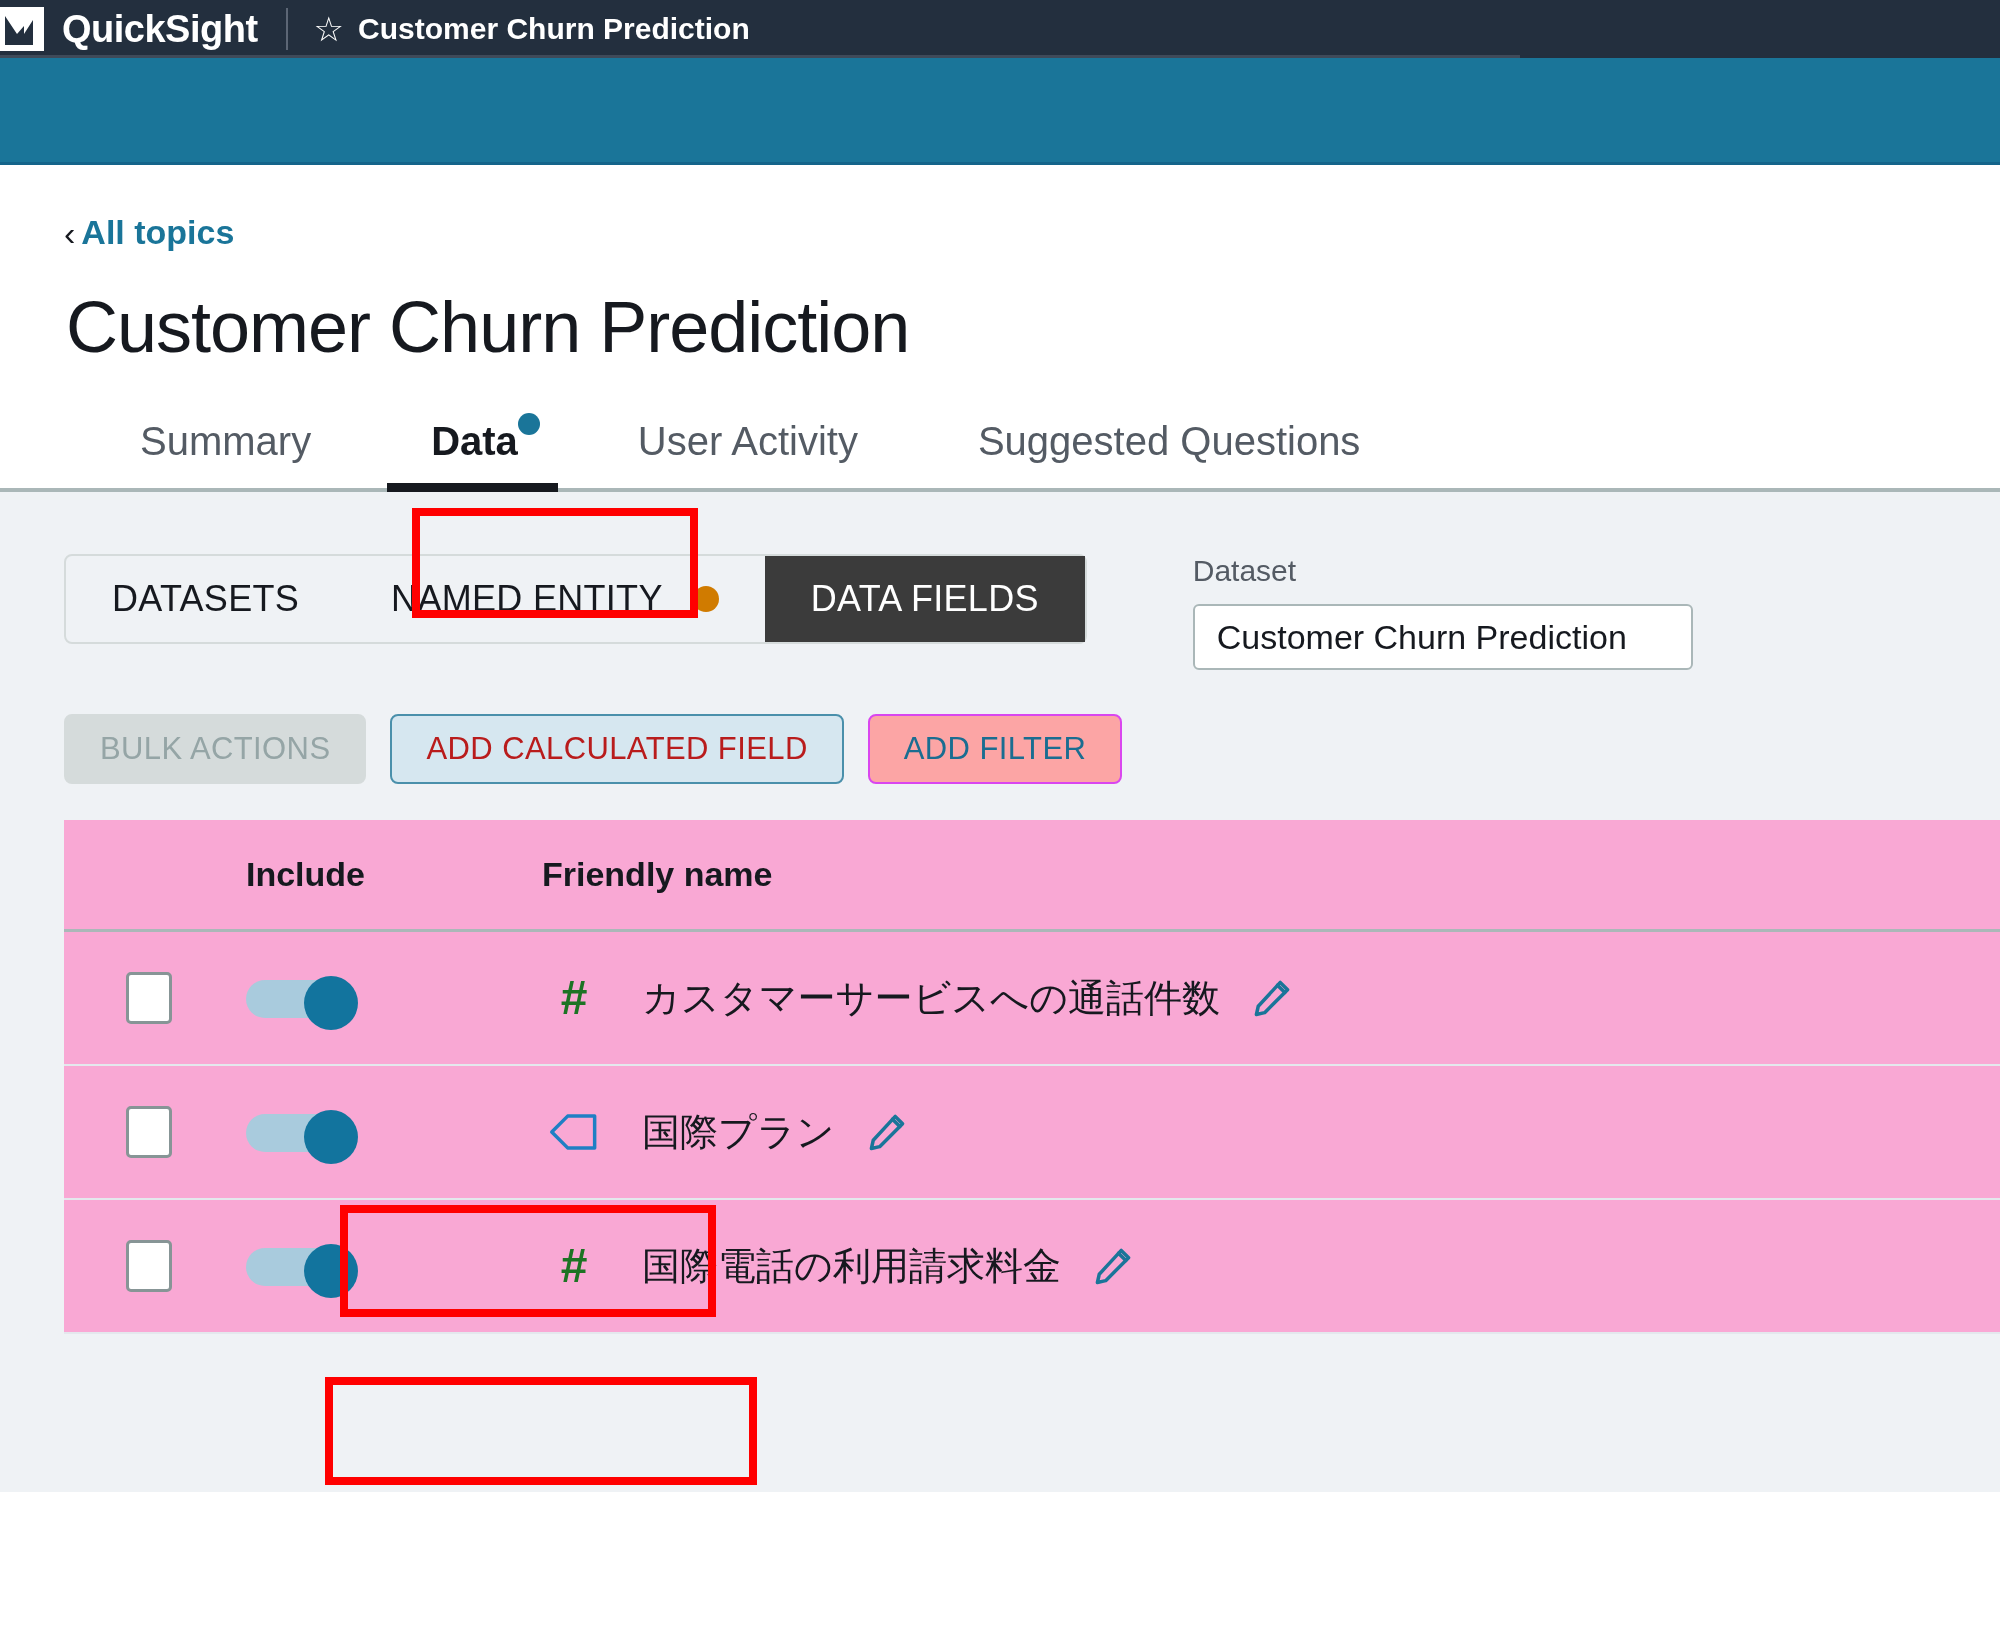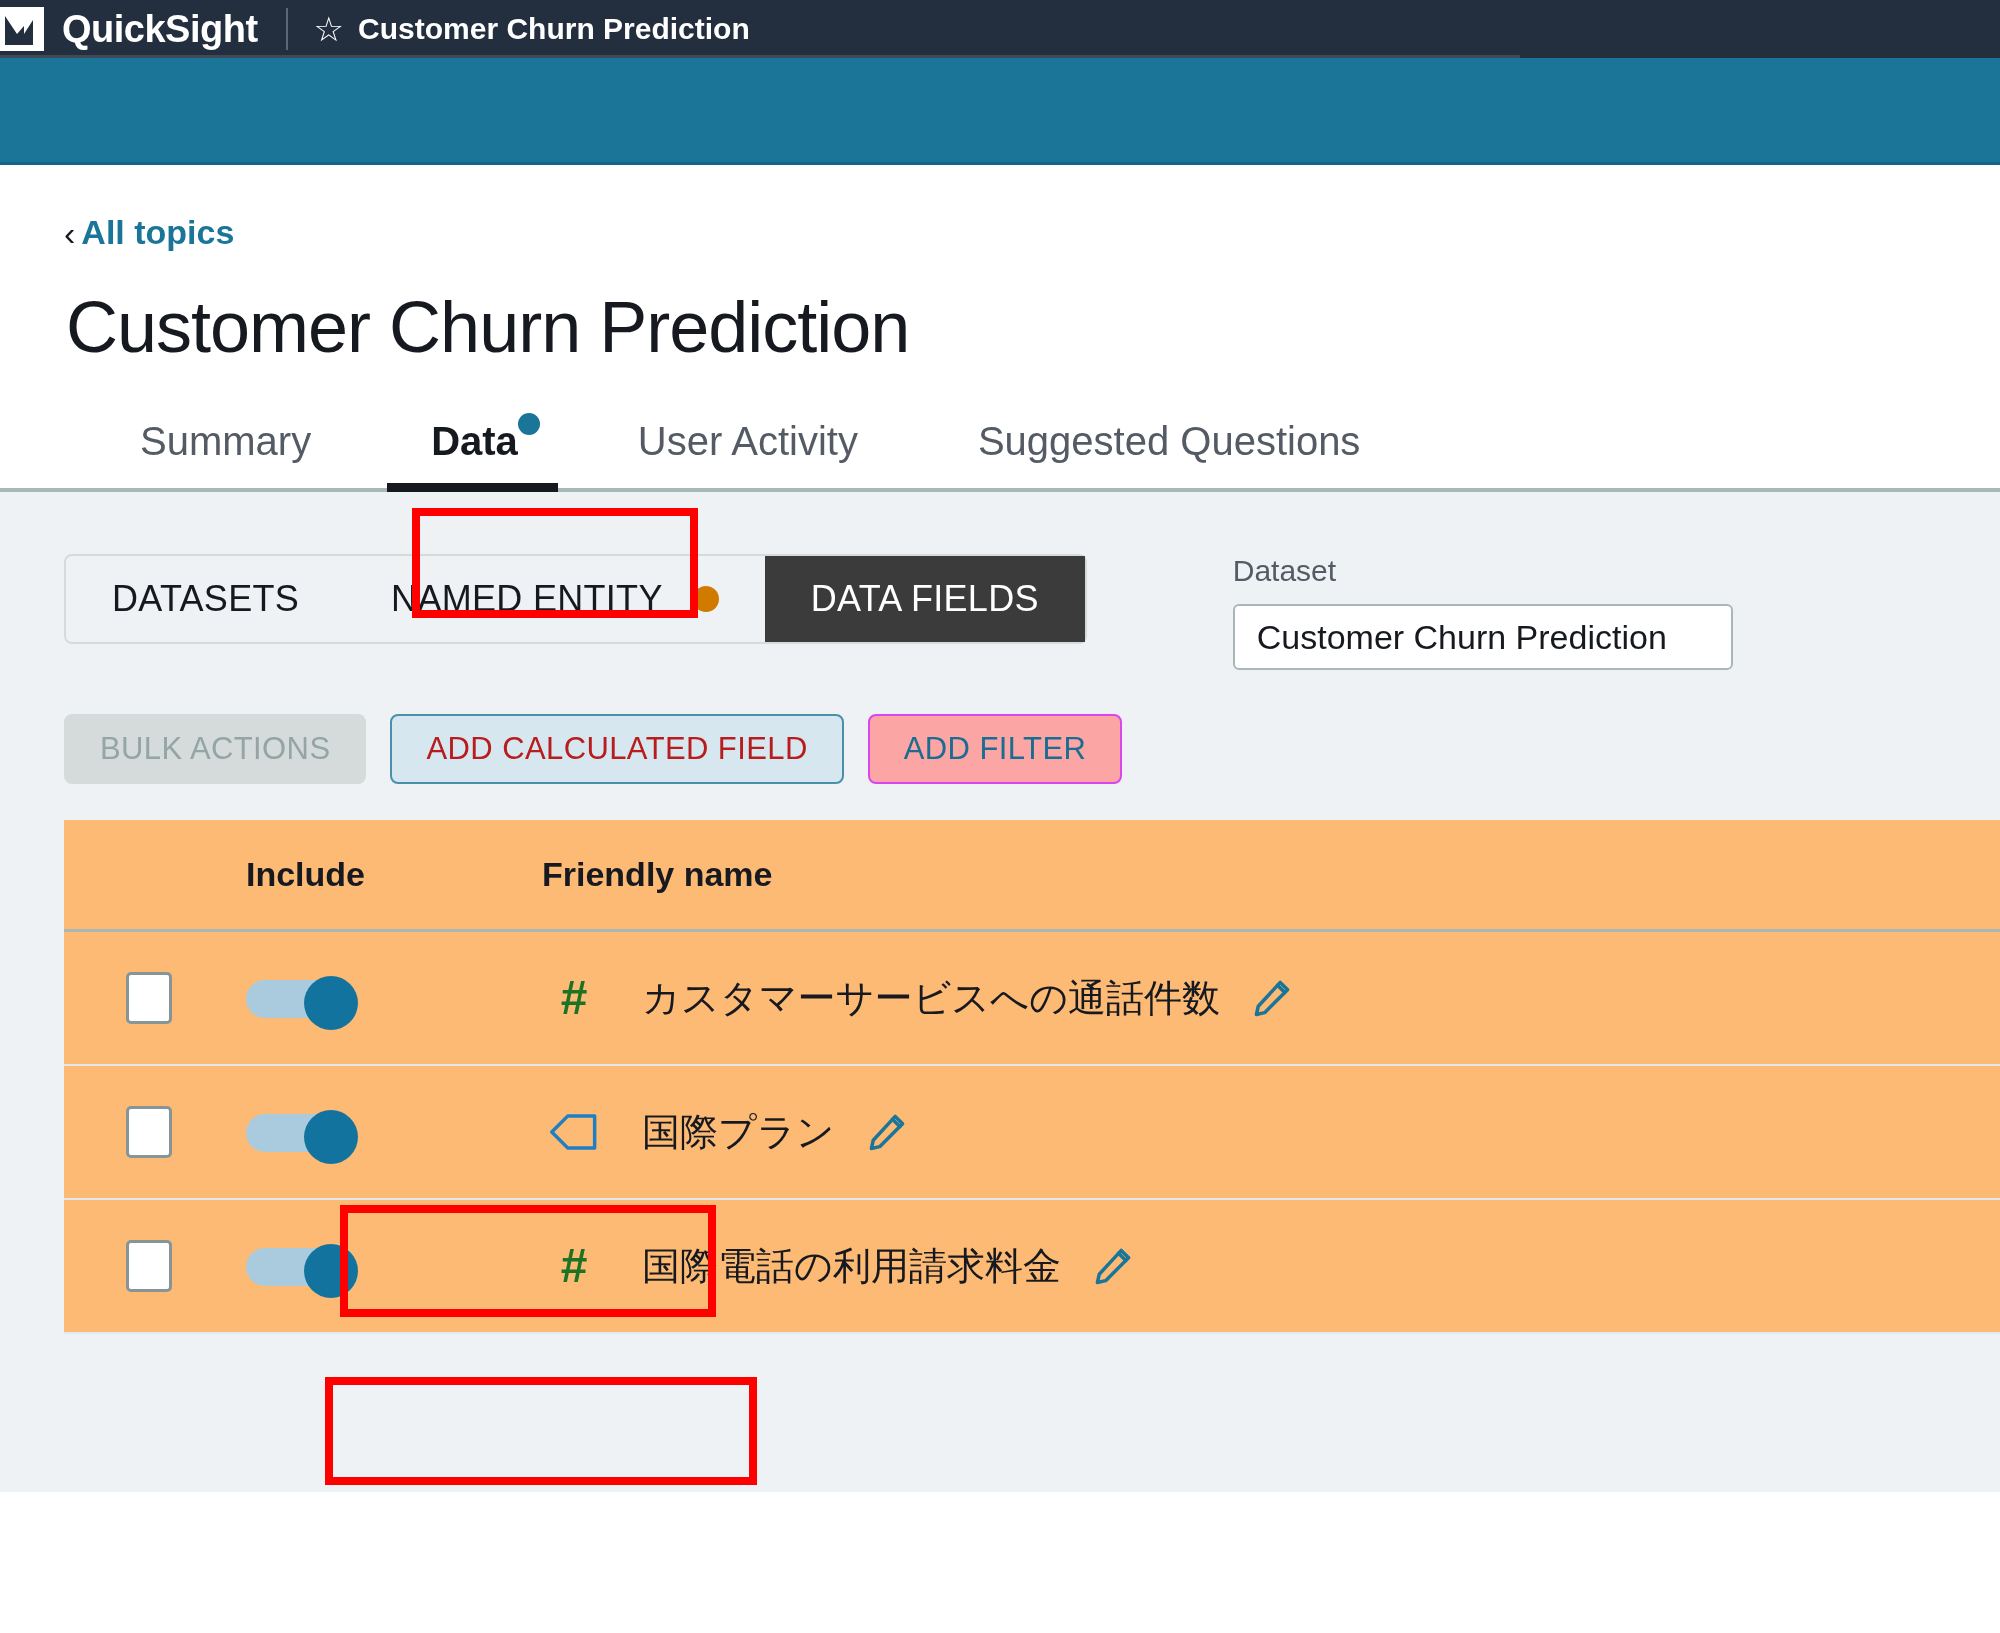"DATASETS" .toolbar-row { gap: 40px -> none }
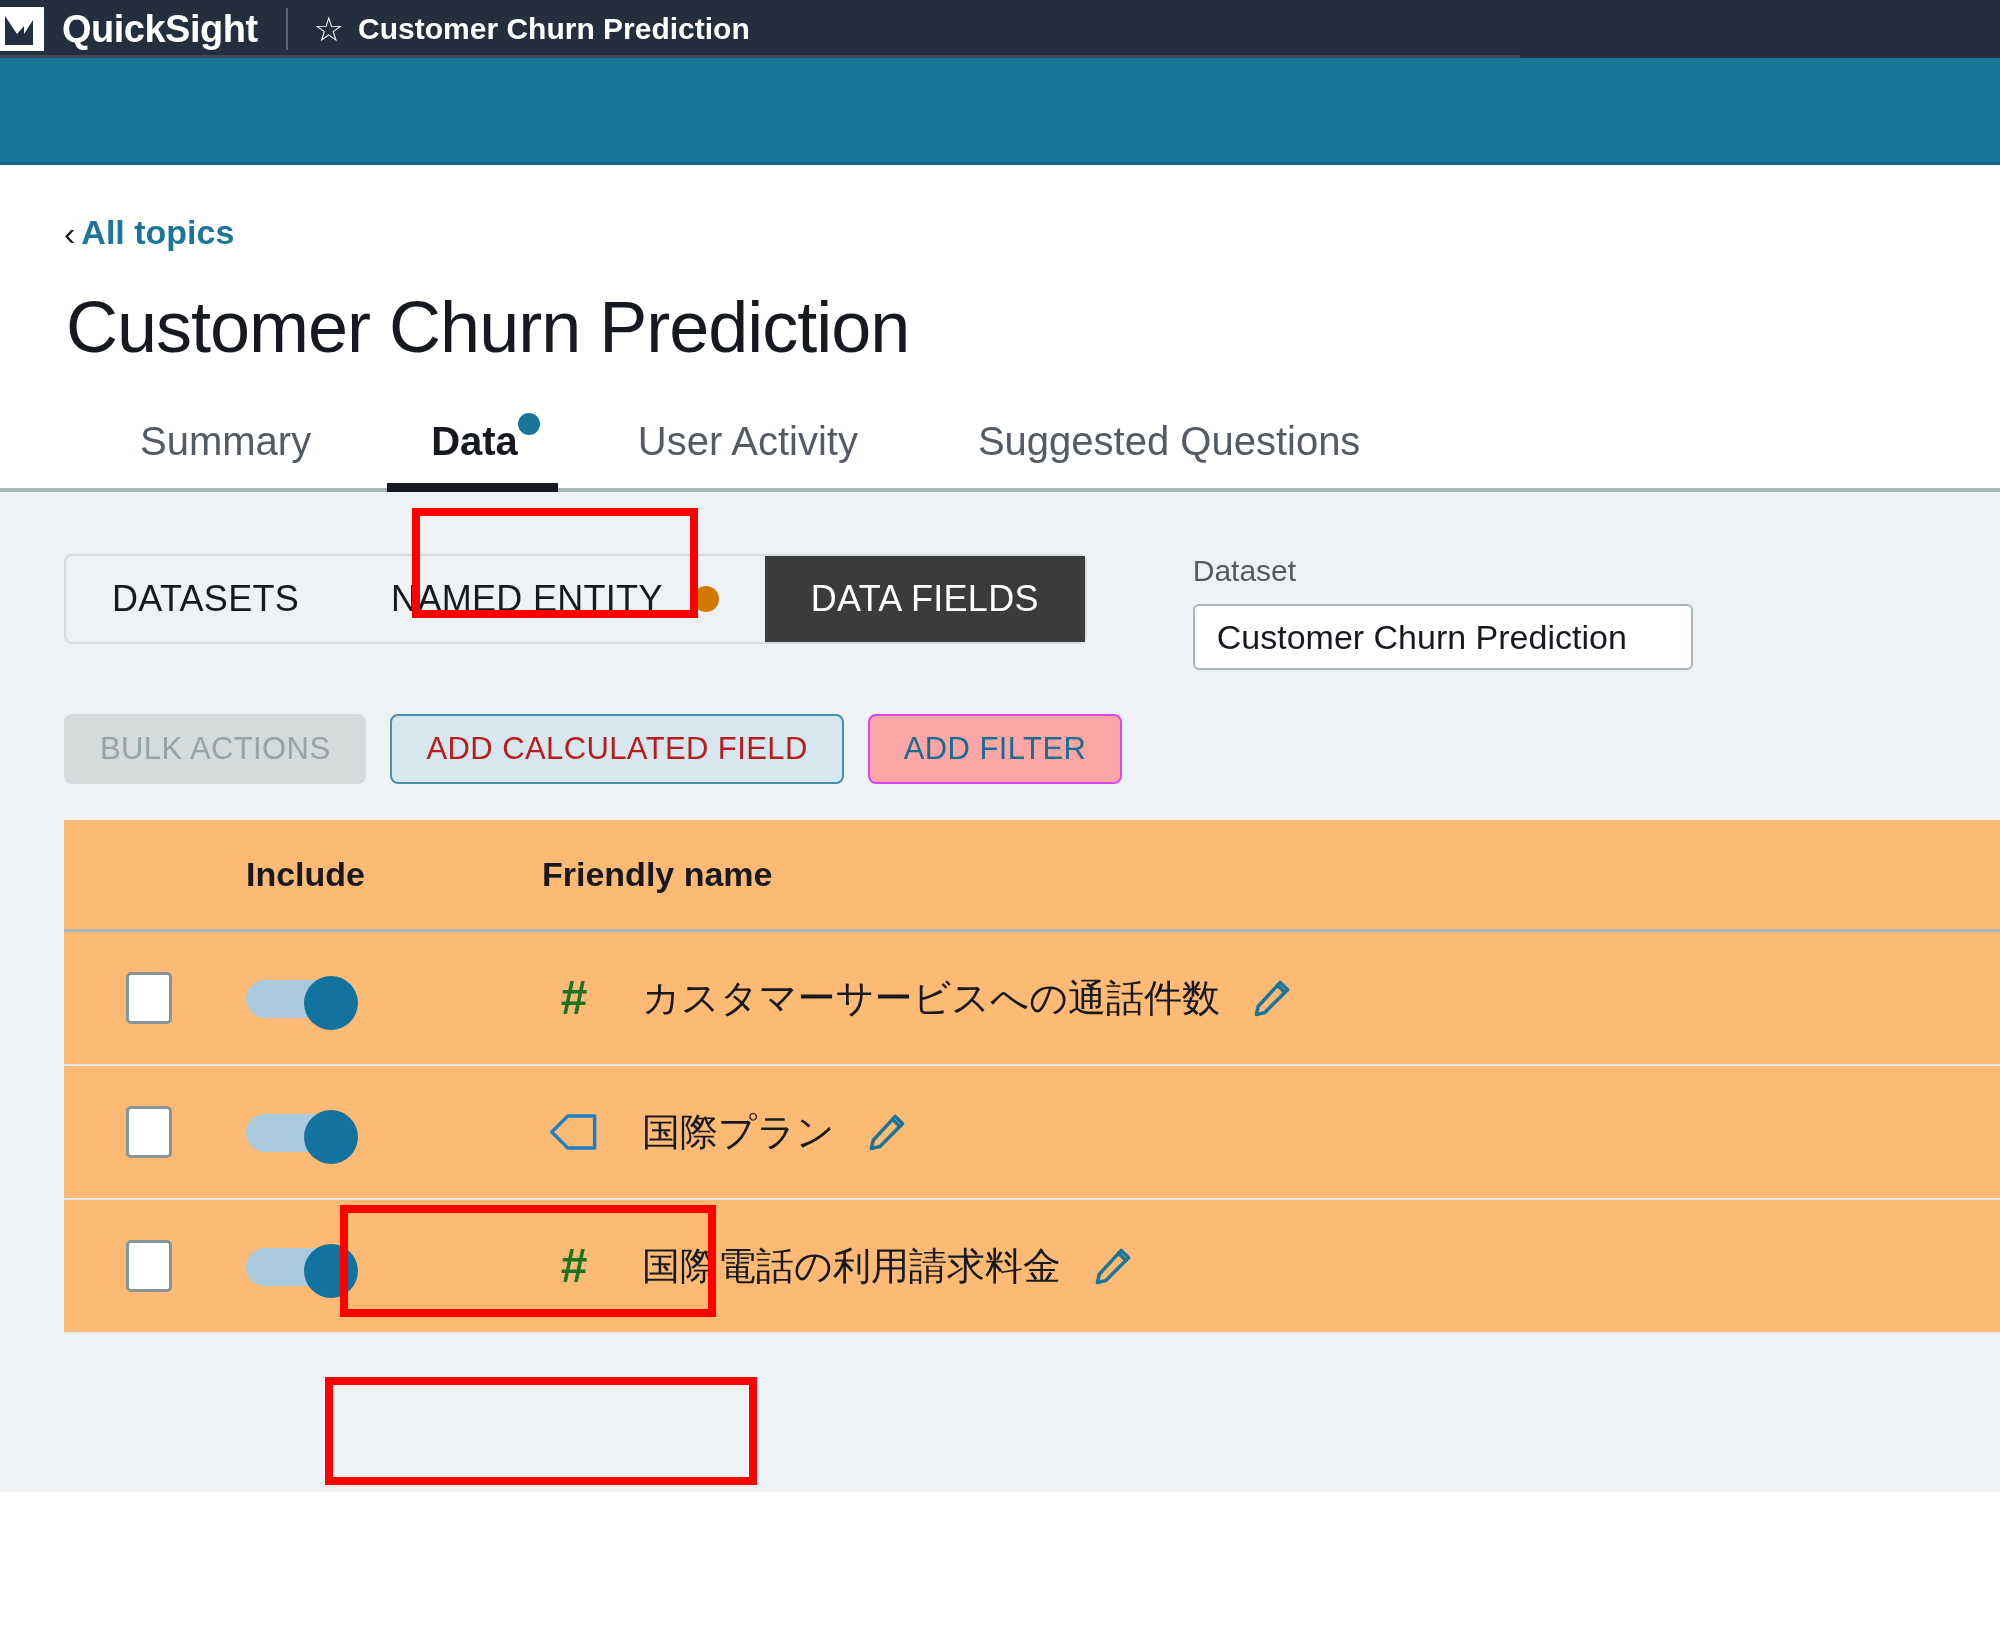"Include" .table-wrap { background: #fdba74 -> #f9a8d4 }
